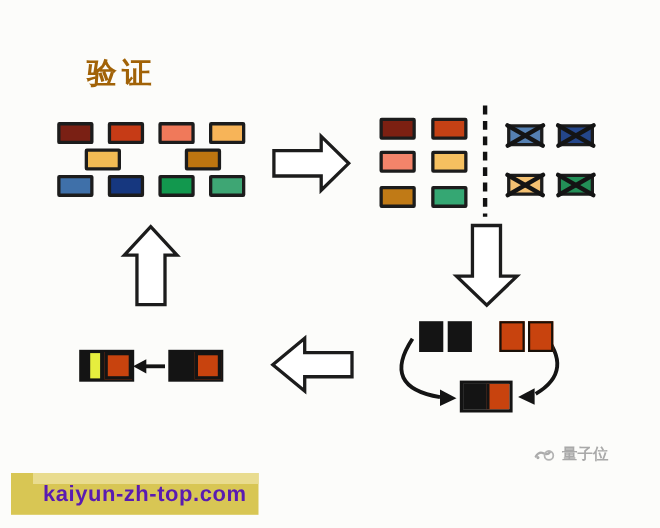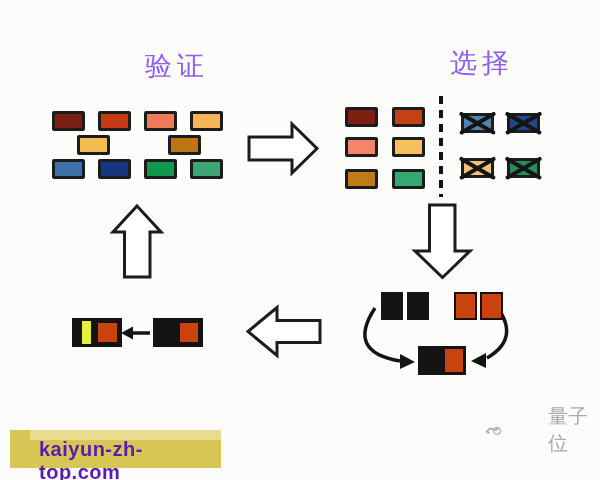"验证" .stage-label { color: #8b5cf6 -> #a16207; font-weight: 400 -> 700; text-align: right -> left }
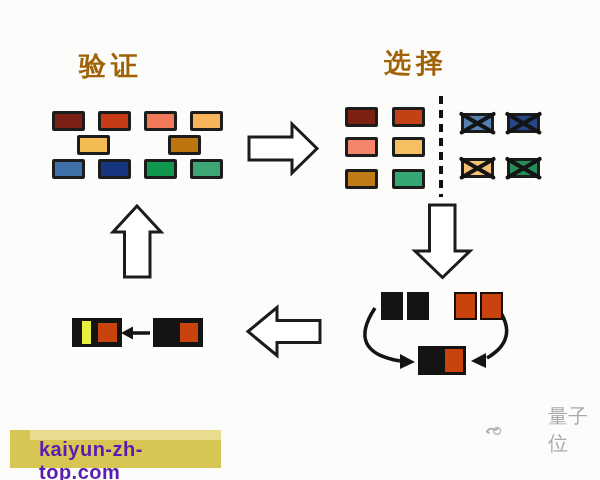"选择" div.stage-label { html: <div>选择</div> -> none }
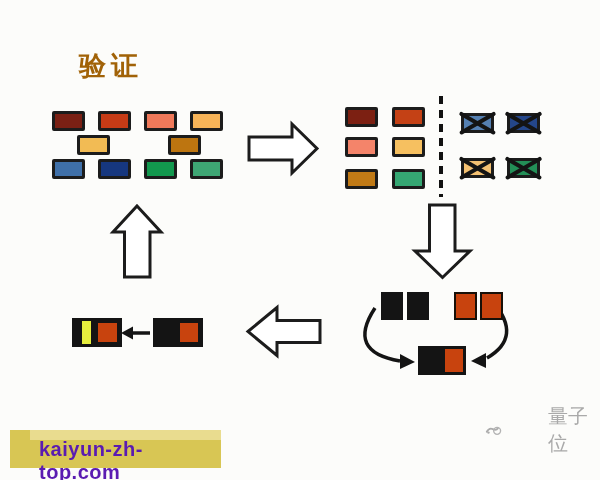"量子位" #watermark-text { font-size: 20px -> 14px; font-weight: normal -> bold; margin-left: 40px -> none }
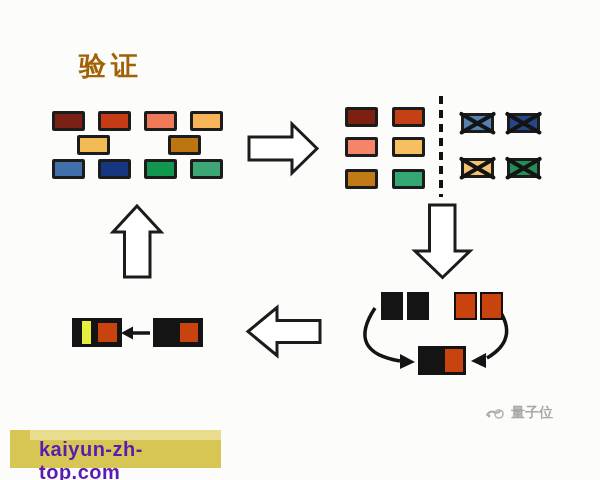"kaiyun-zh-top.com" div { padding-left: none -> 14px }
